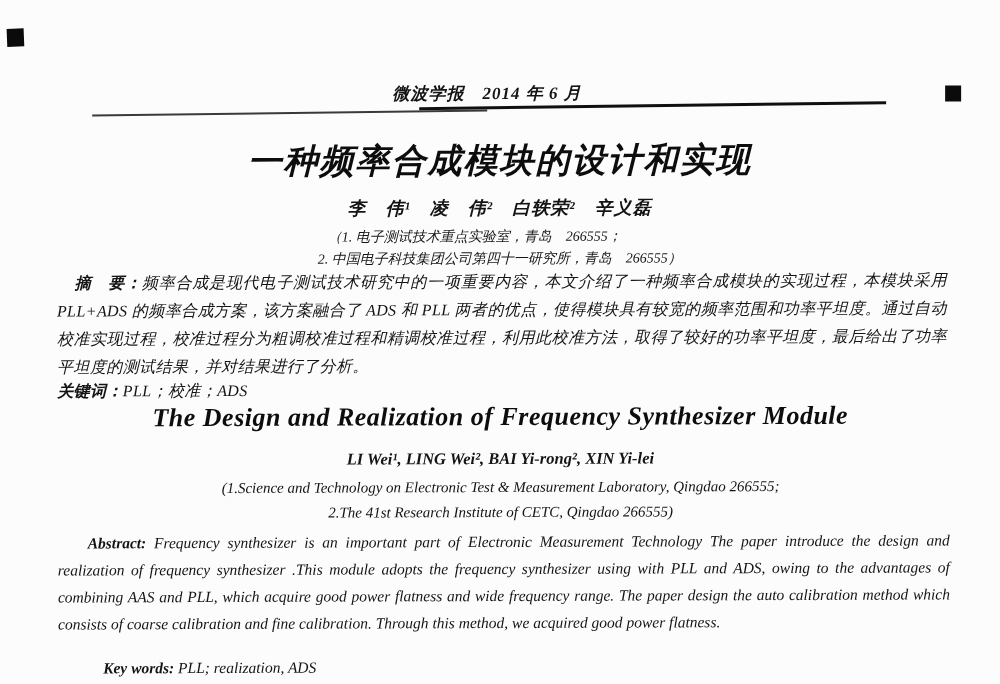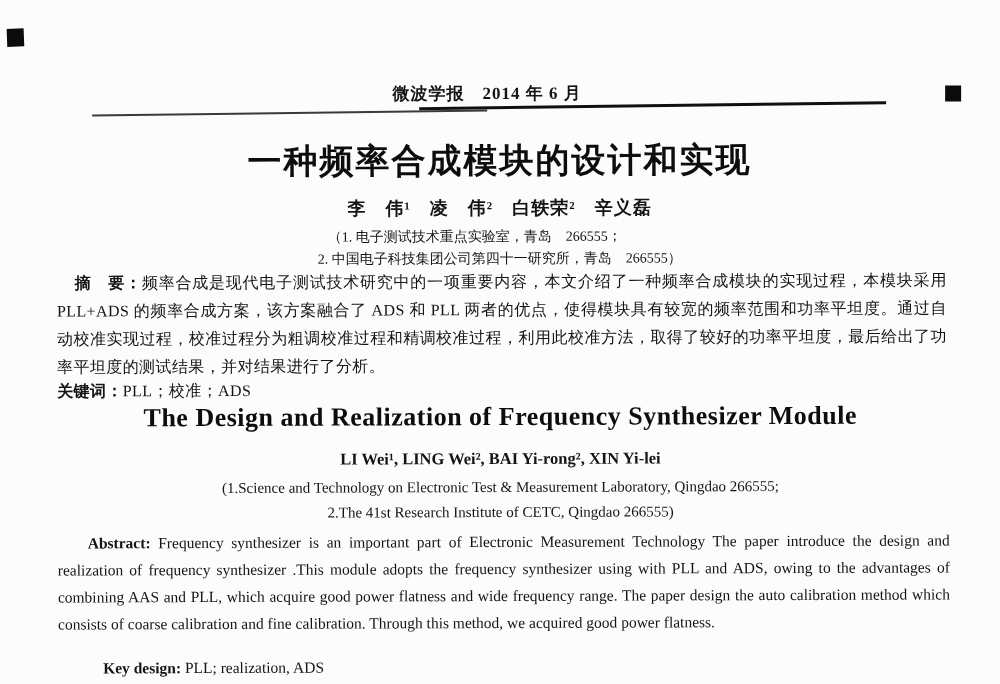"微波学报 2014 年 6 月" .page { font-style: none -> italic }
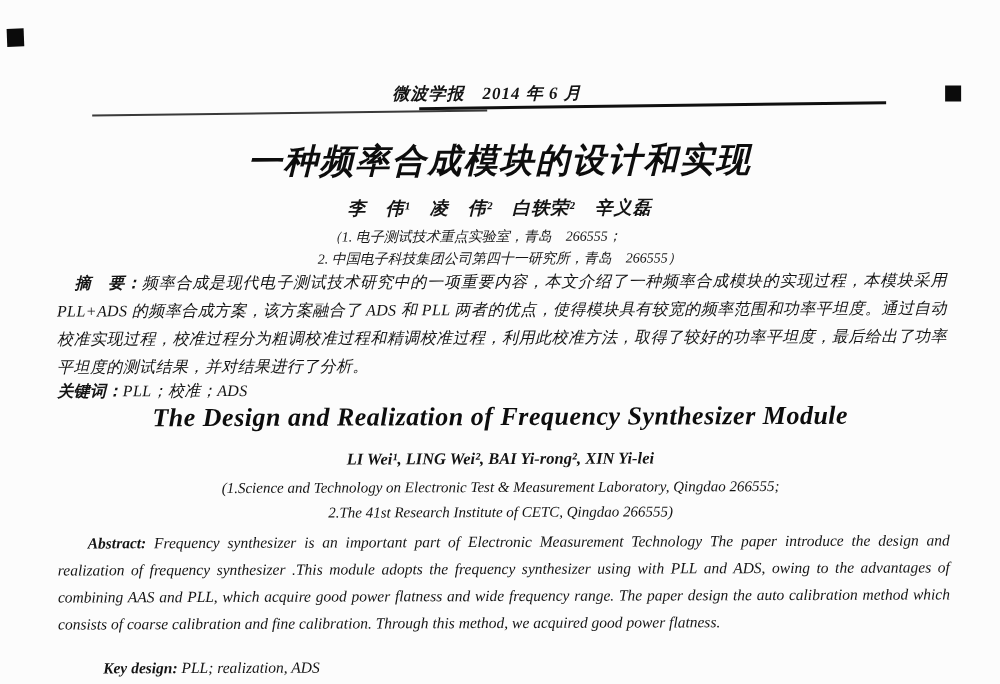"Key design:" b { text: design -> words }
